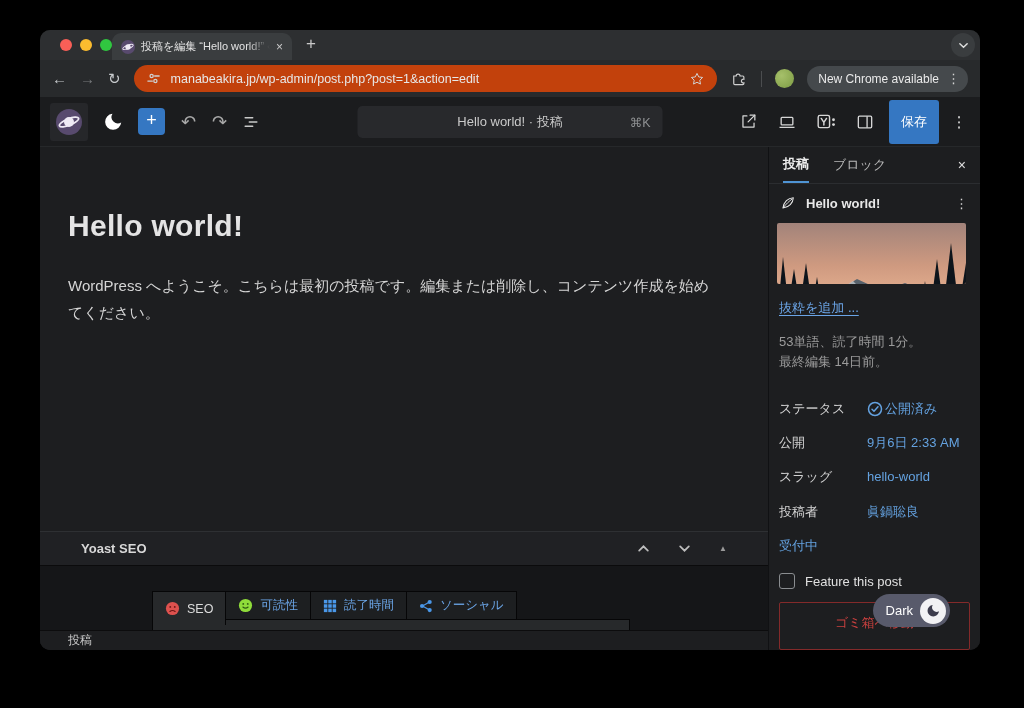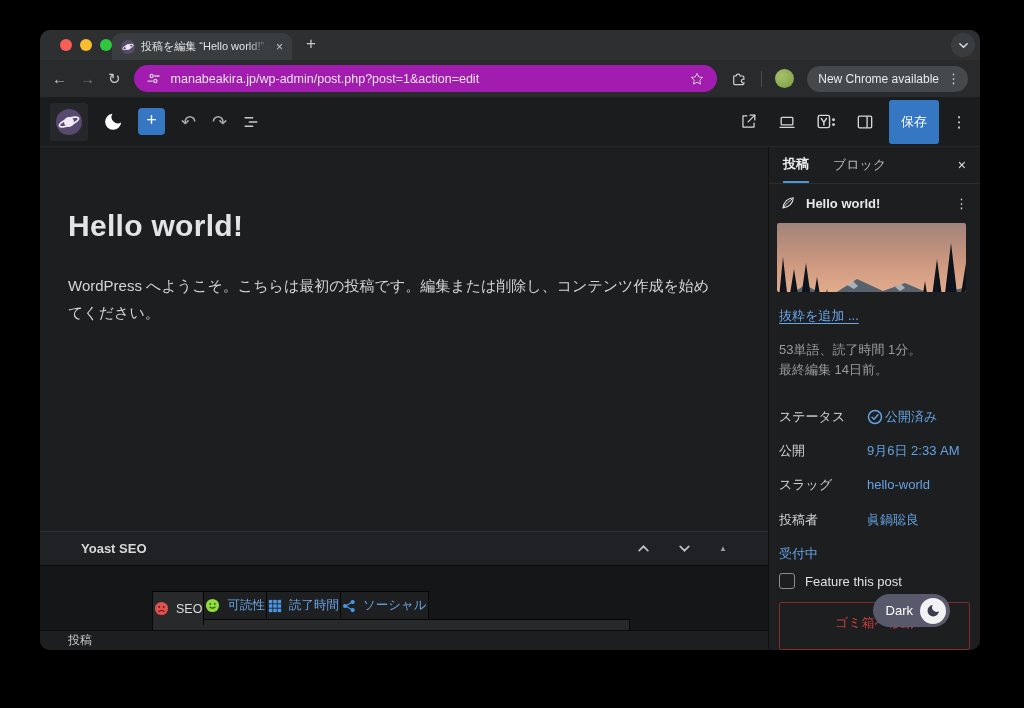"manabeakira.jp/wp-admin/post.php?post=1&" .omnibox { background: #a21caf -> #c2410c }
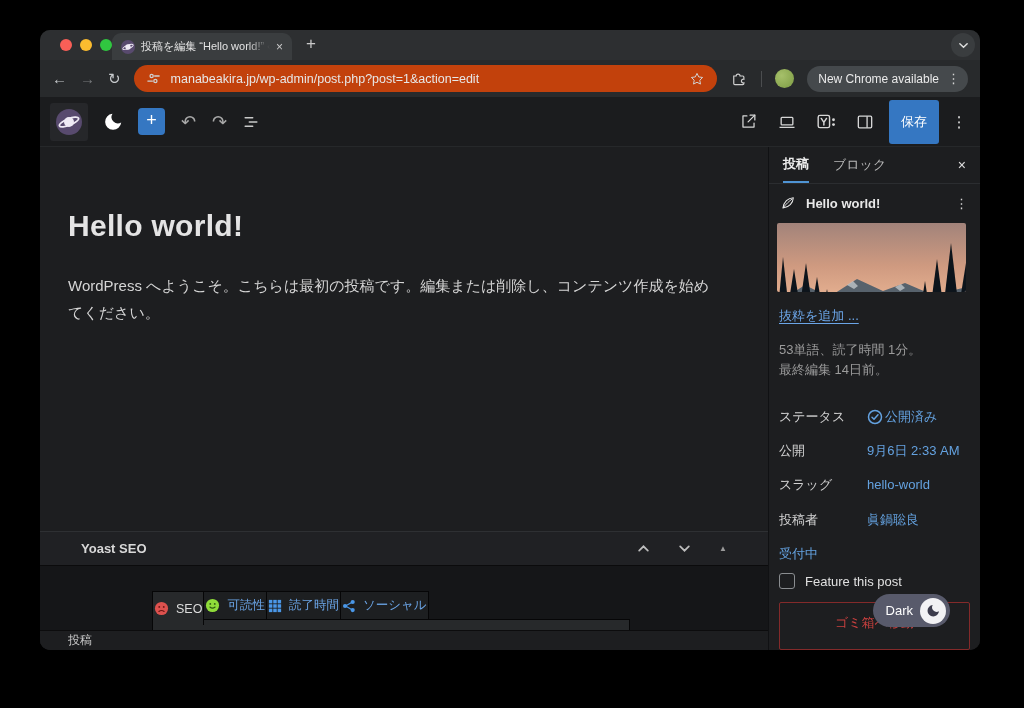"Hello world! · 投稿" div.cmdpill { html: none -> <div> <span>Hello world! · 投稿</span> <span>⌘K</span> </div> }
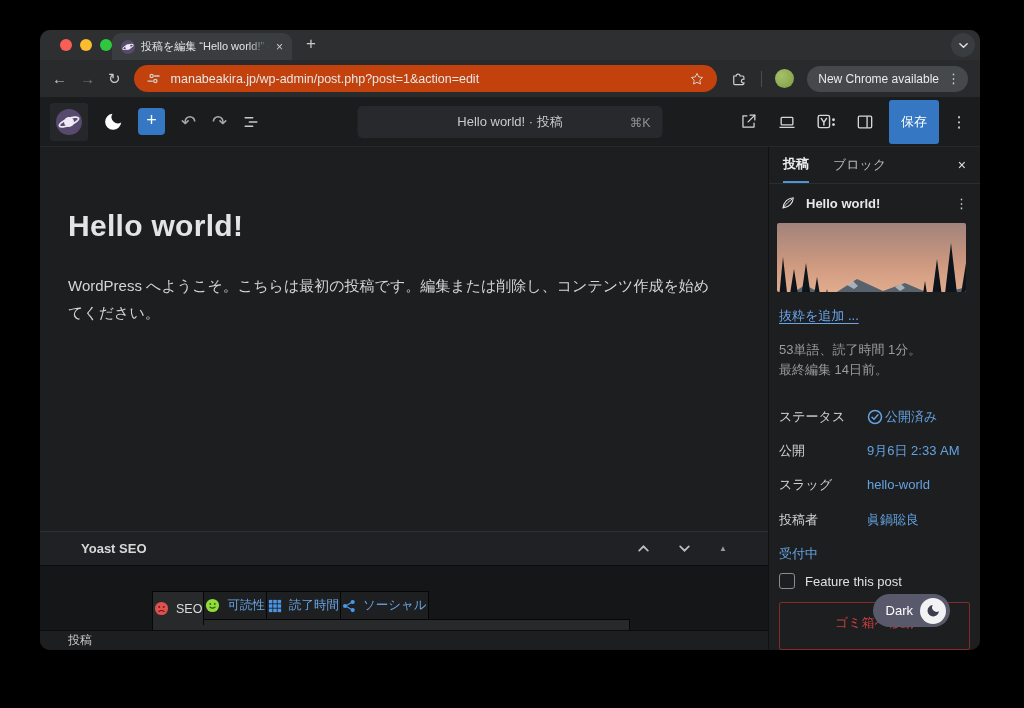"Feature this post" .chk-row { margin: 2px 10px 0 -> 10px 10px 0 }
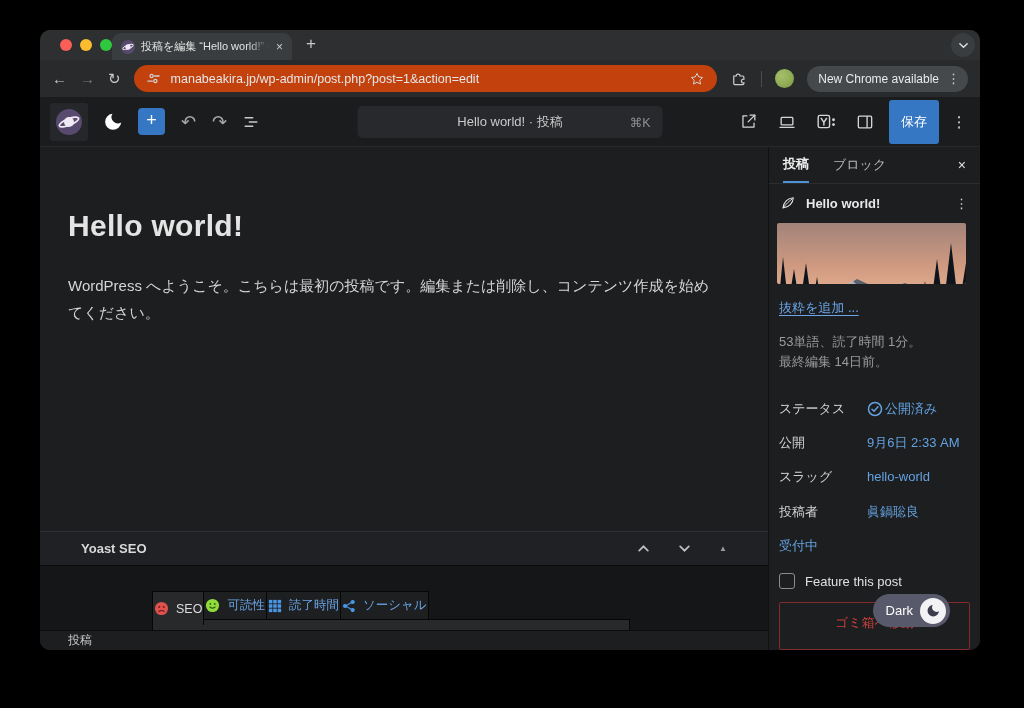"SEO" .yo-tab { padding: 0 1px -> 0 12px }
